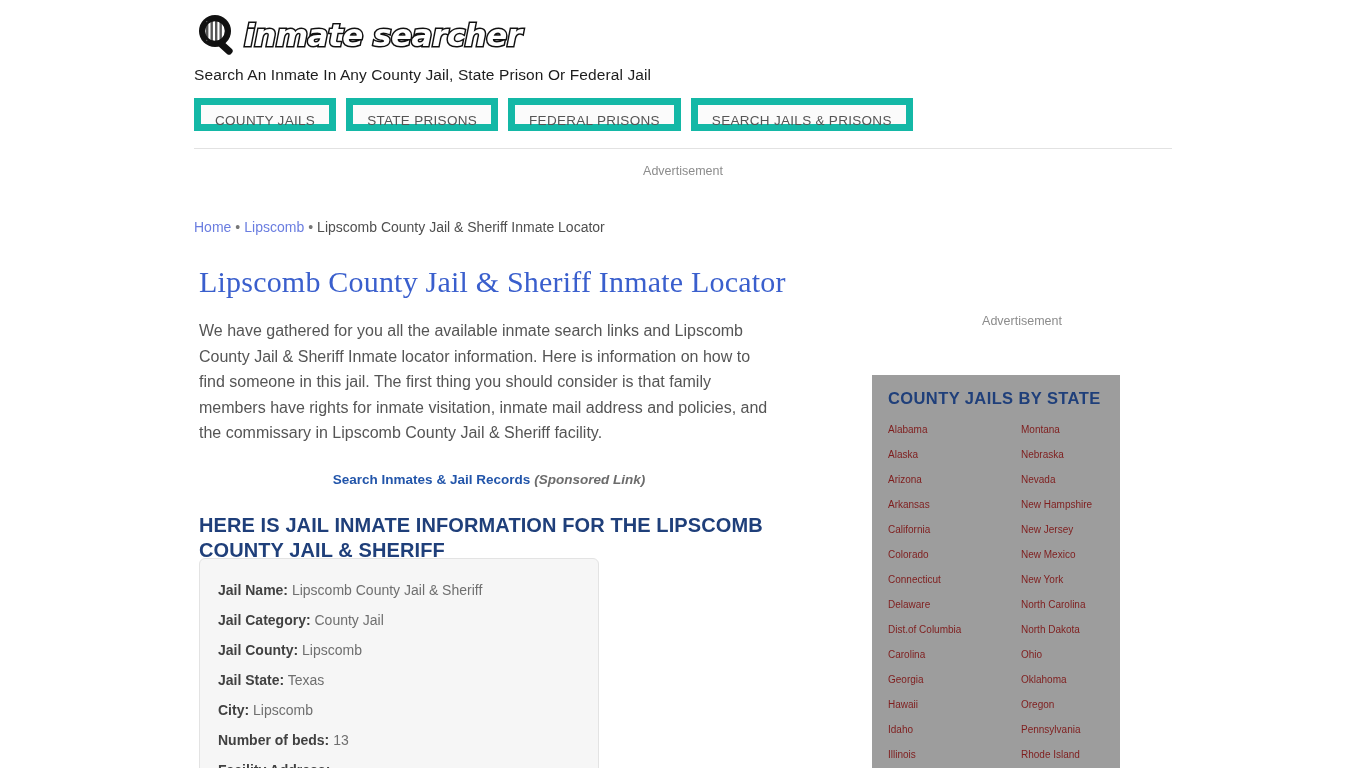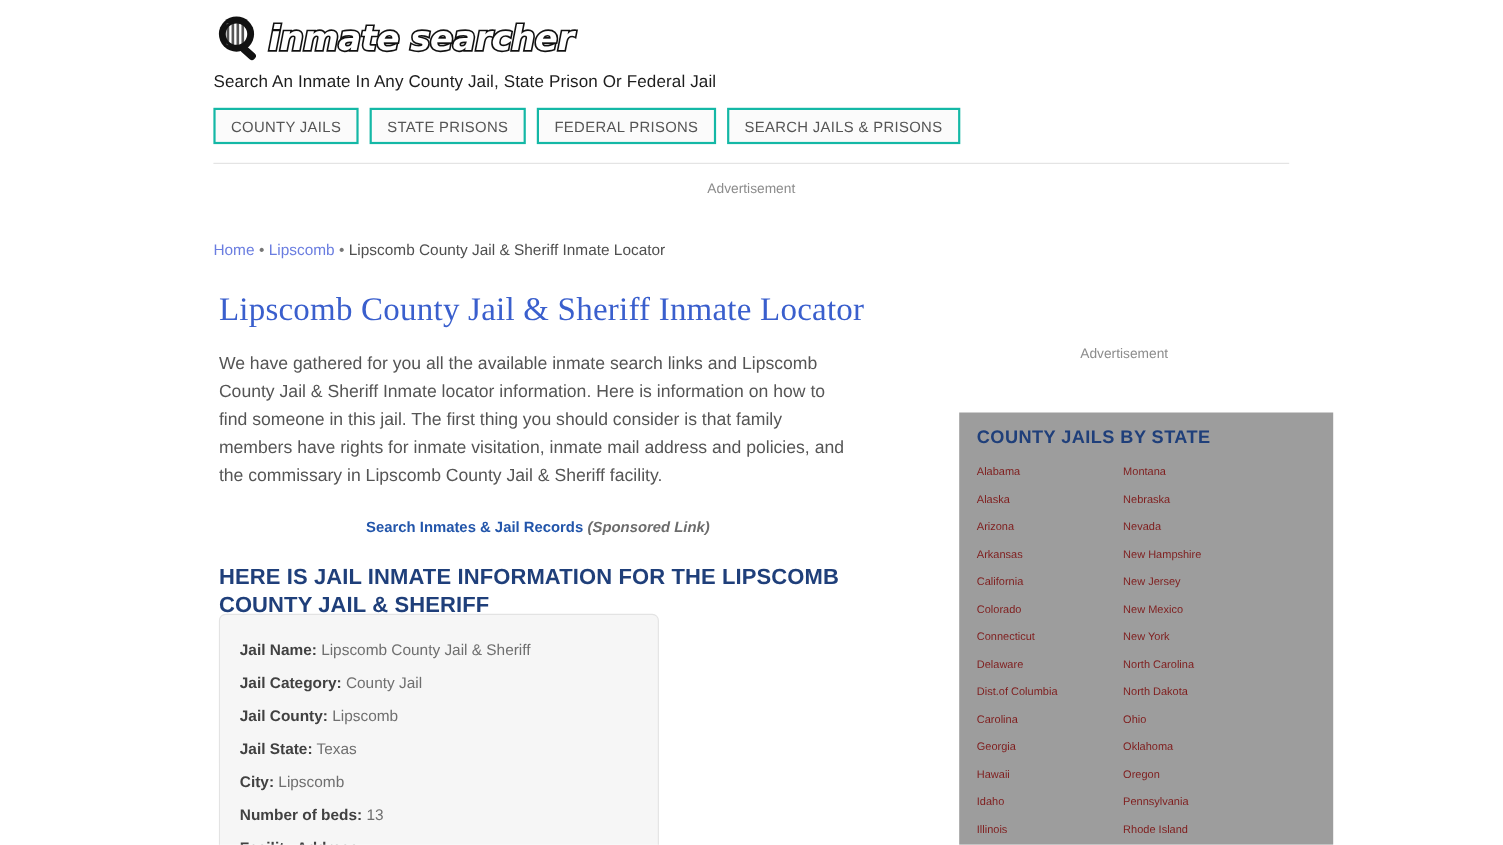"COUNTY JAILS" .nav-btn { border: 2px solid #14b8a6 -> 7px solid #14b8a6 }
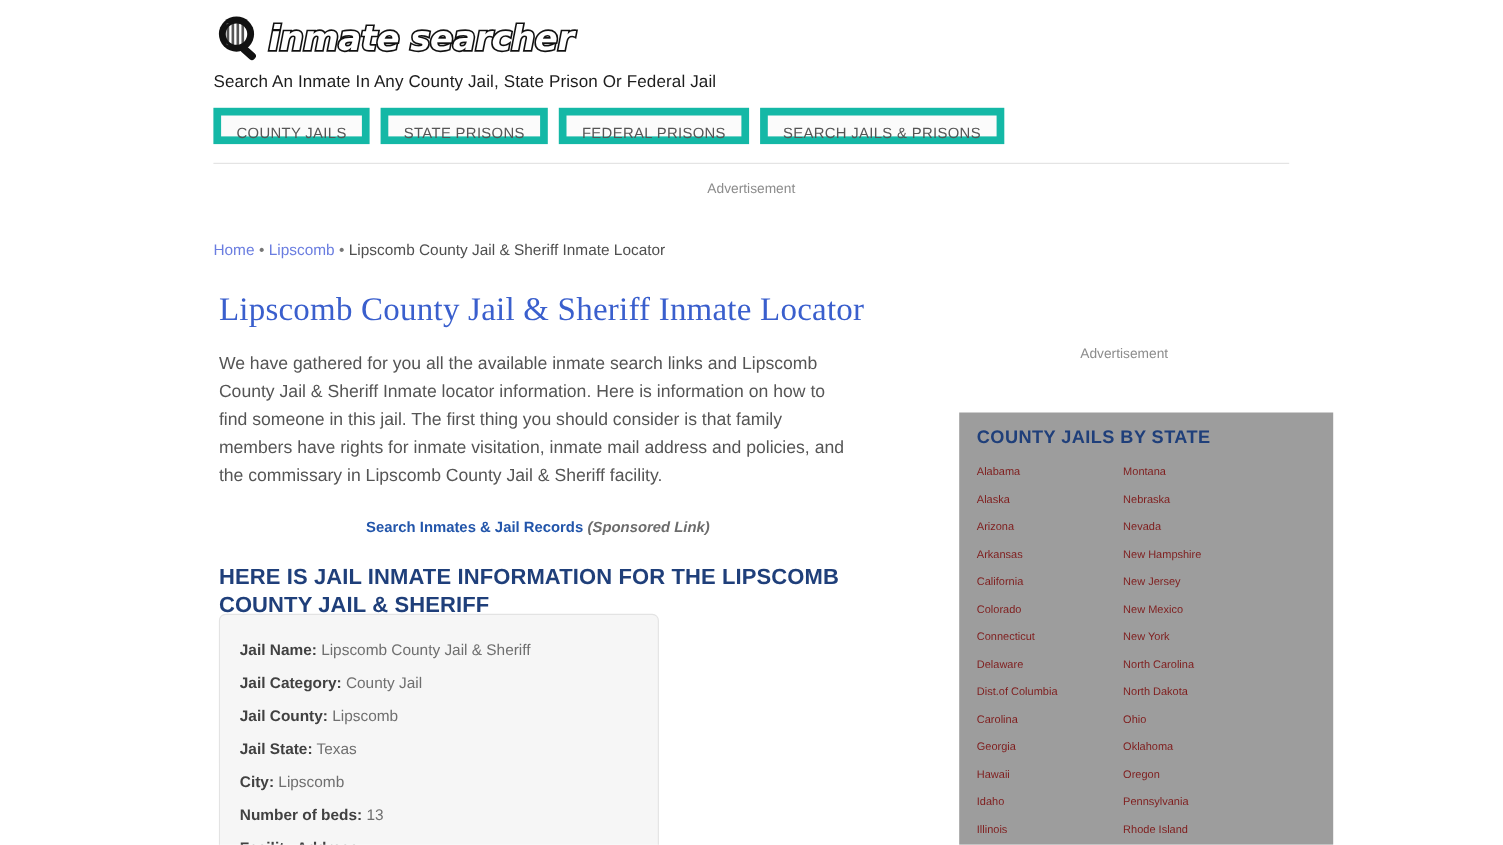"COUNTY JAILS BY STATE" .sidebar { width: 340px -> 248px }
